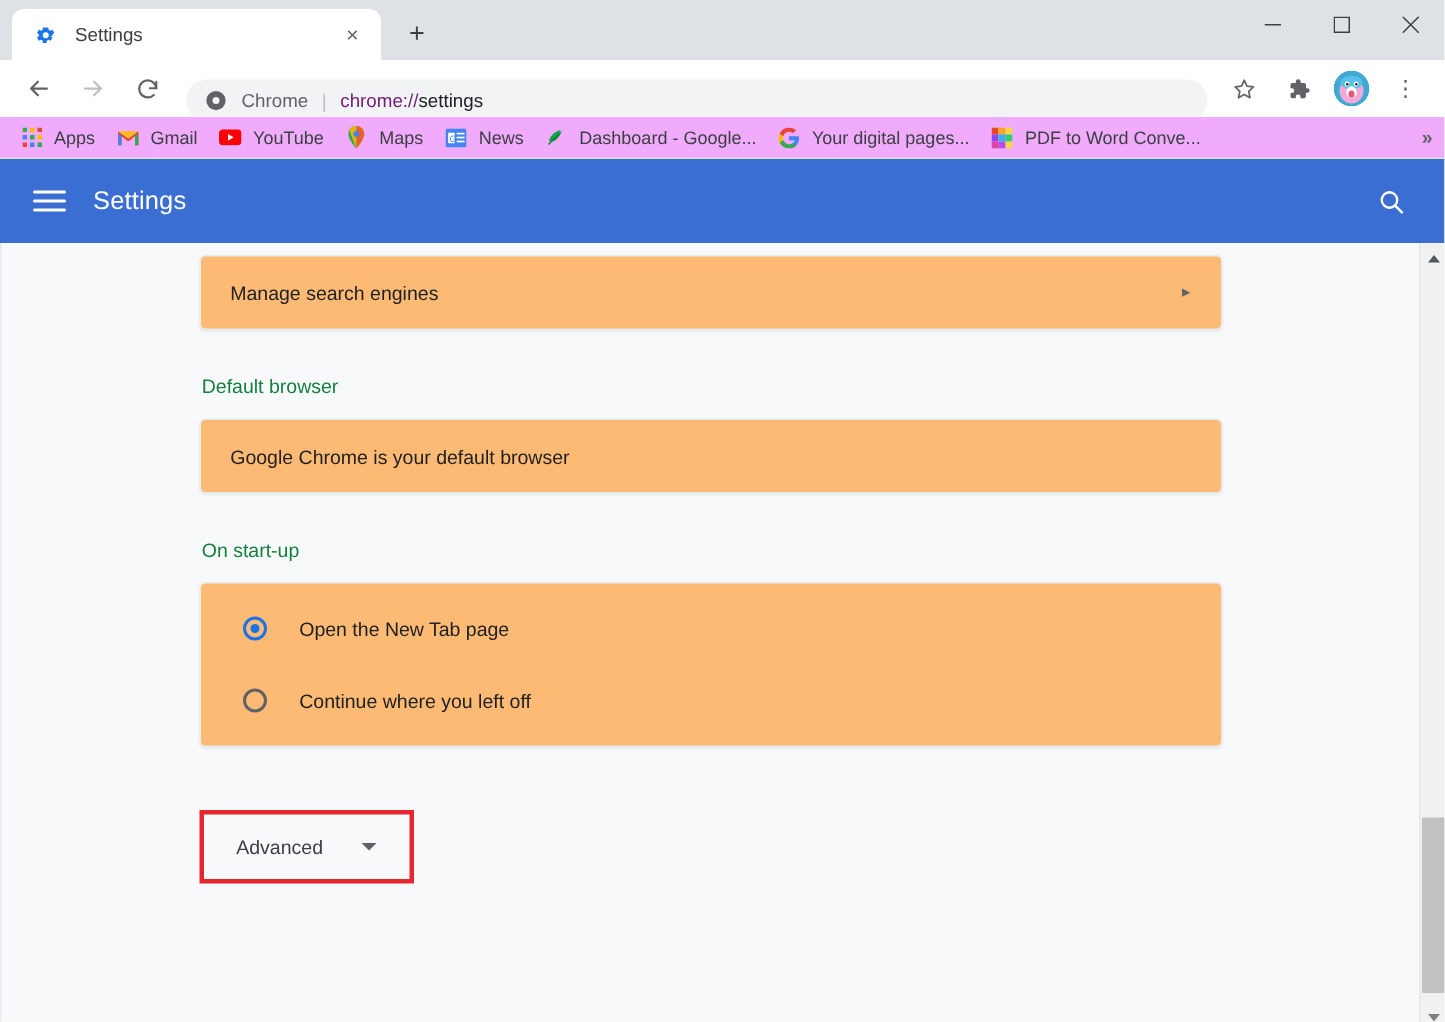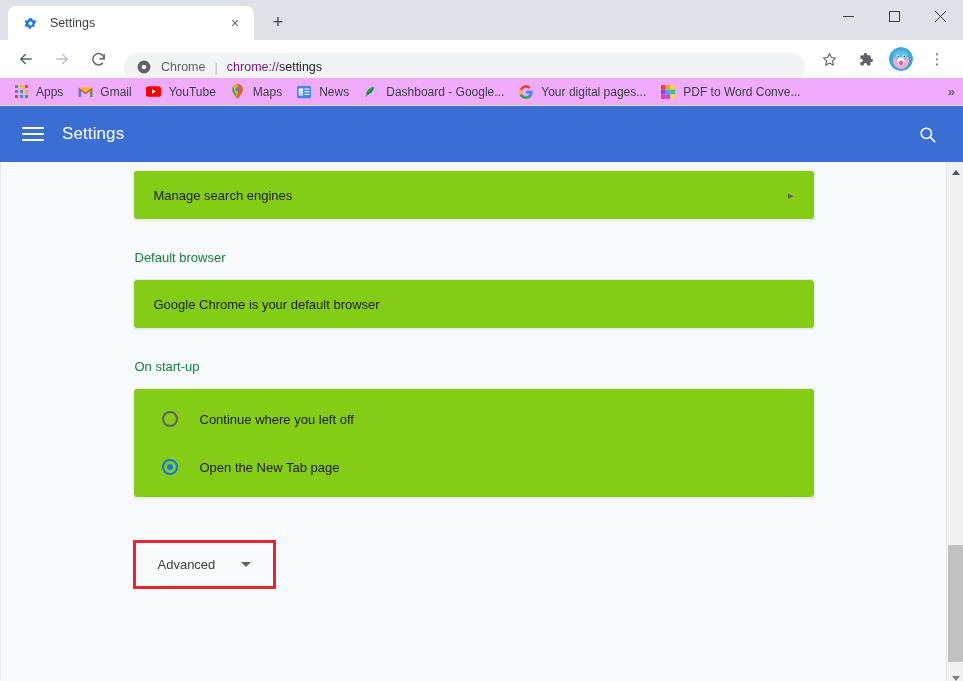"Manage search engines" .card { background: #84cc16 -> #fdba74 }
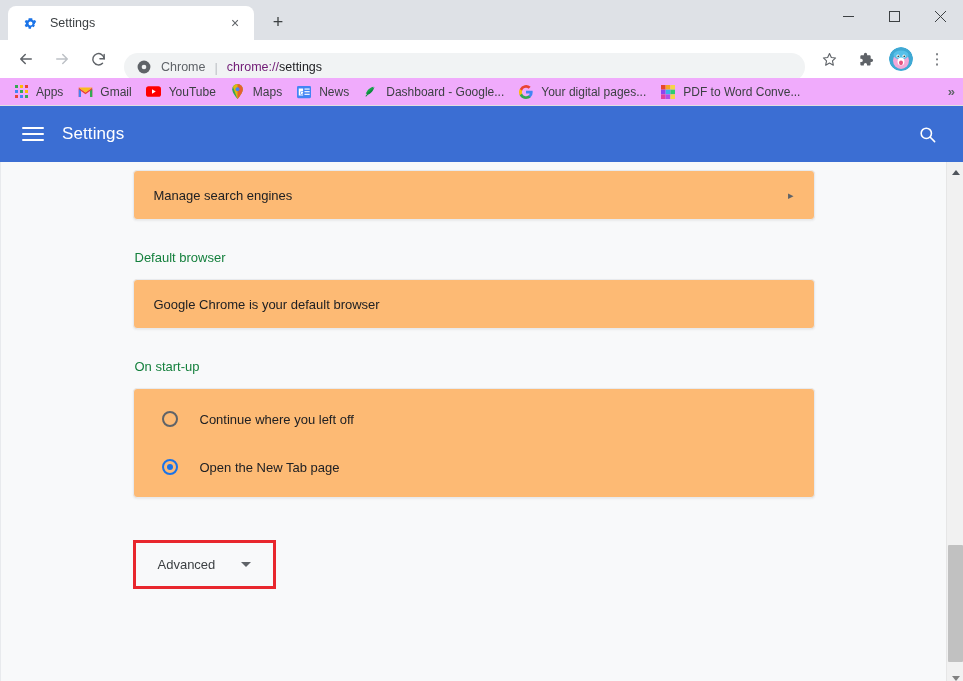"Continue where you left off" div.radio-row { order: before "Open the New Tab page" -> after "Open the New Tab page" }
